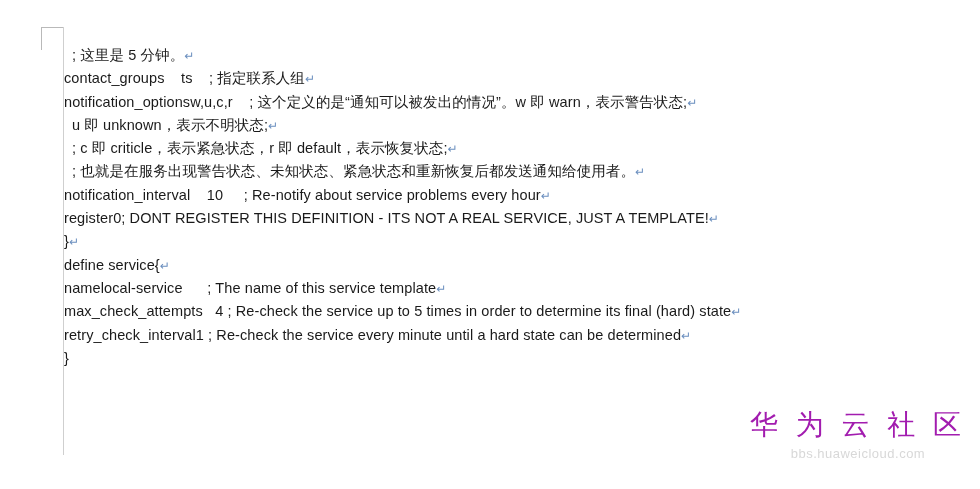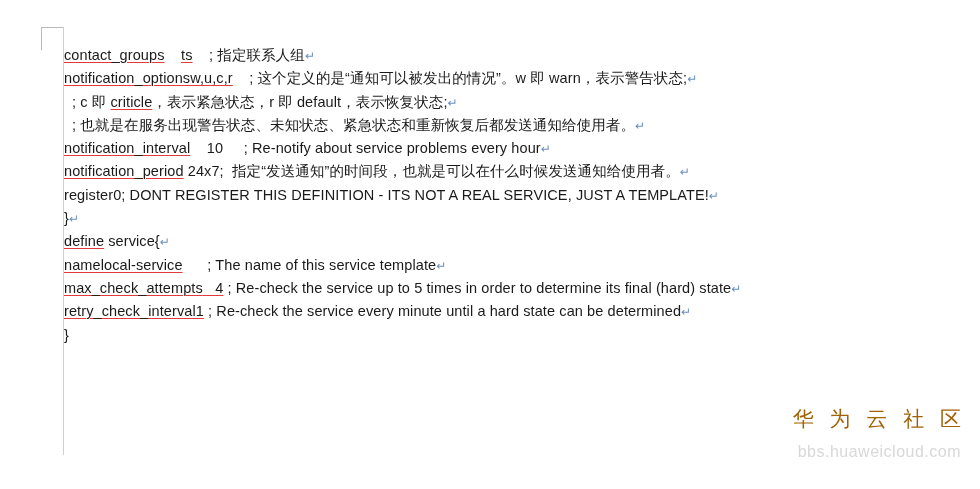"; 这里是 5 分钟。↵" div.line { html: none -> <div><span></span><span>; 这里是 5 分钟。</span><span>↵</span></div> }
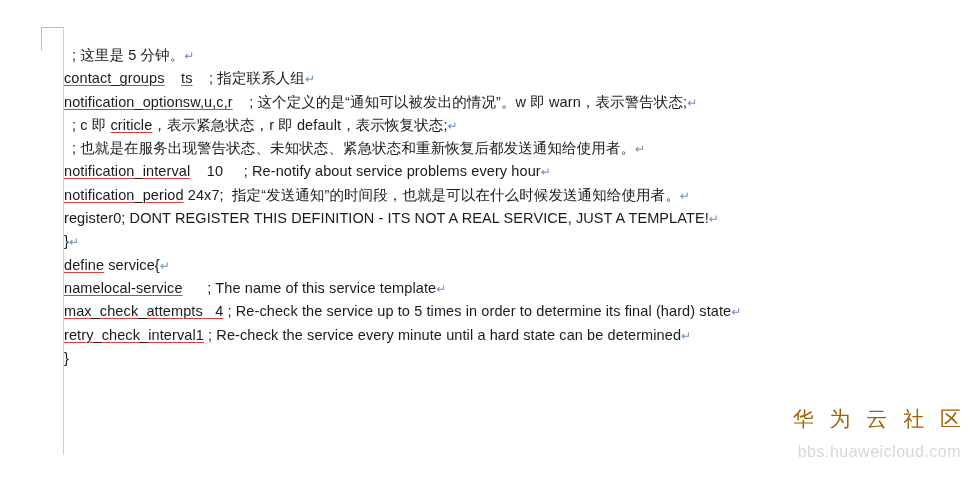"contact_groups" .u { text-decoration: underline -> none }
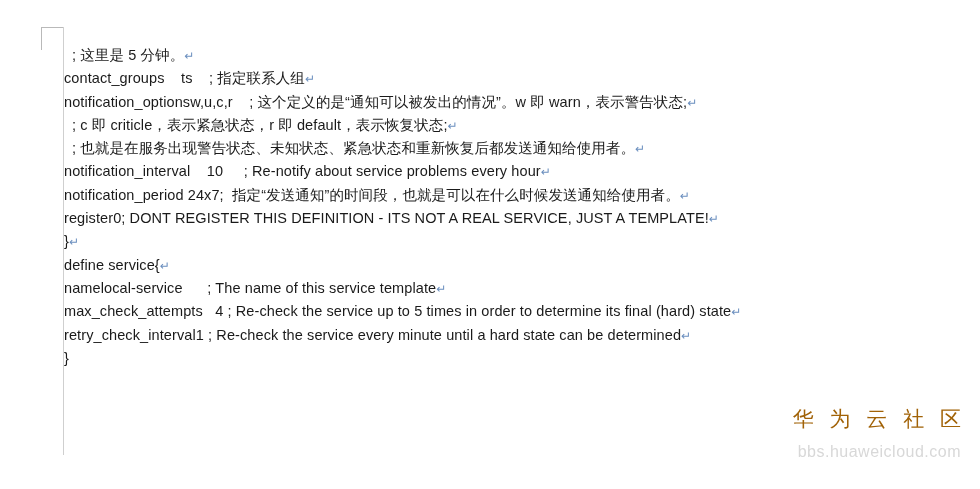"u 即 unknown，表示不明状态;↵" div.line { html: none -> <div><span></span><span>u 即 unknown，表示不明状态;</span><span>↵</span></div> }
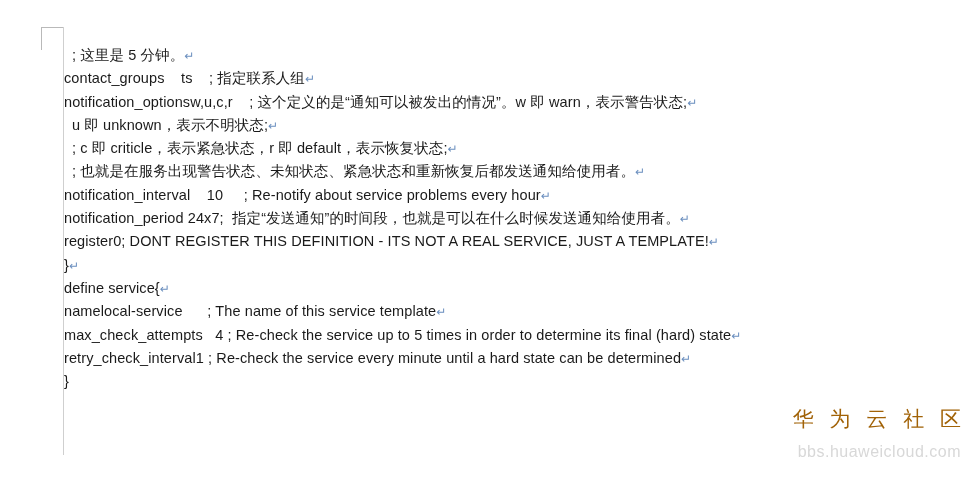"notification_period 24x7;" div.line { html: <div><span>notification_period</span><span> 24x7; 指定“发送通知”的时间段，也就是可以在什么时候发送通知给使用者。</span><span>↵</span></div> -> none }
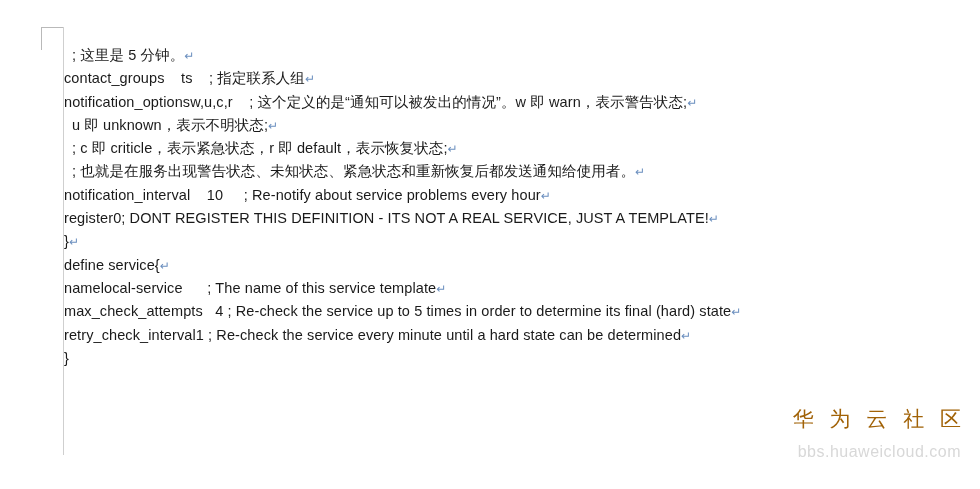"华 为 云 社 区" .watermark .wm-main { color: #a16207 -> #a21caf; font-size: 21px -> 28px }
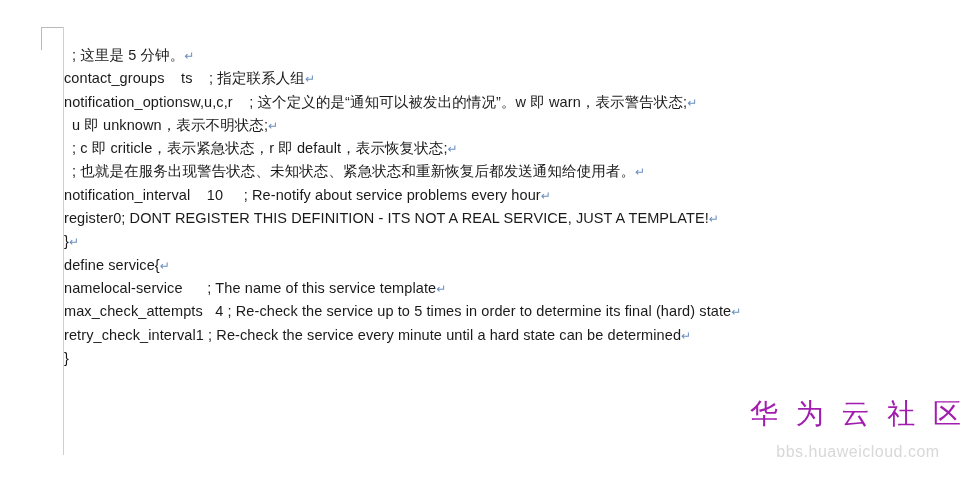"bbs.huaweicloud.com" .watermark .wm-sub { font-size: 16px -> 13px; margin-top: 10px -> 2px }
